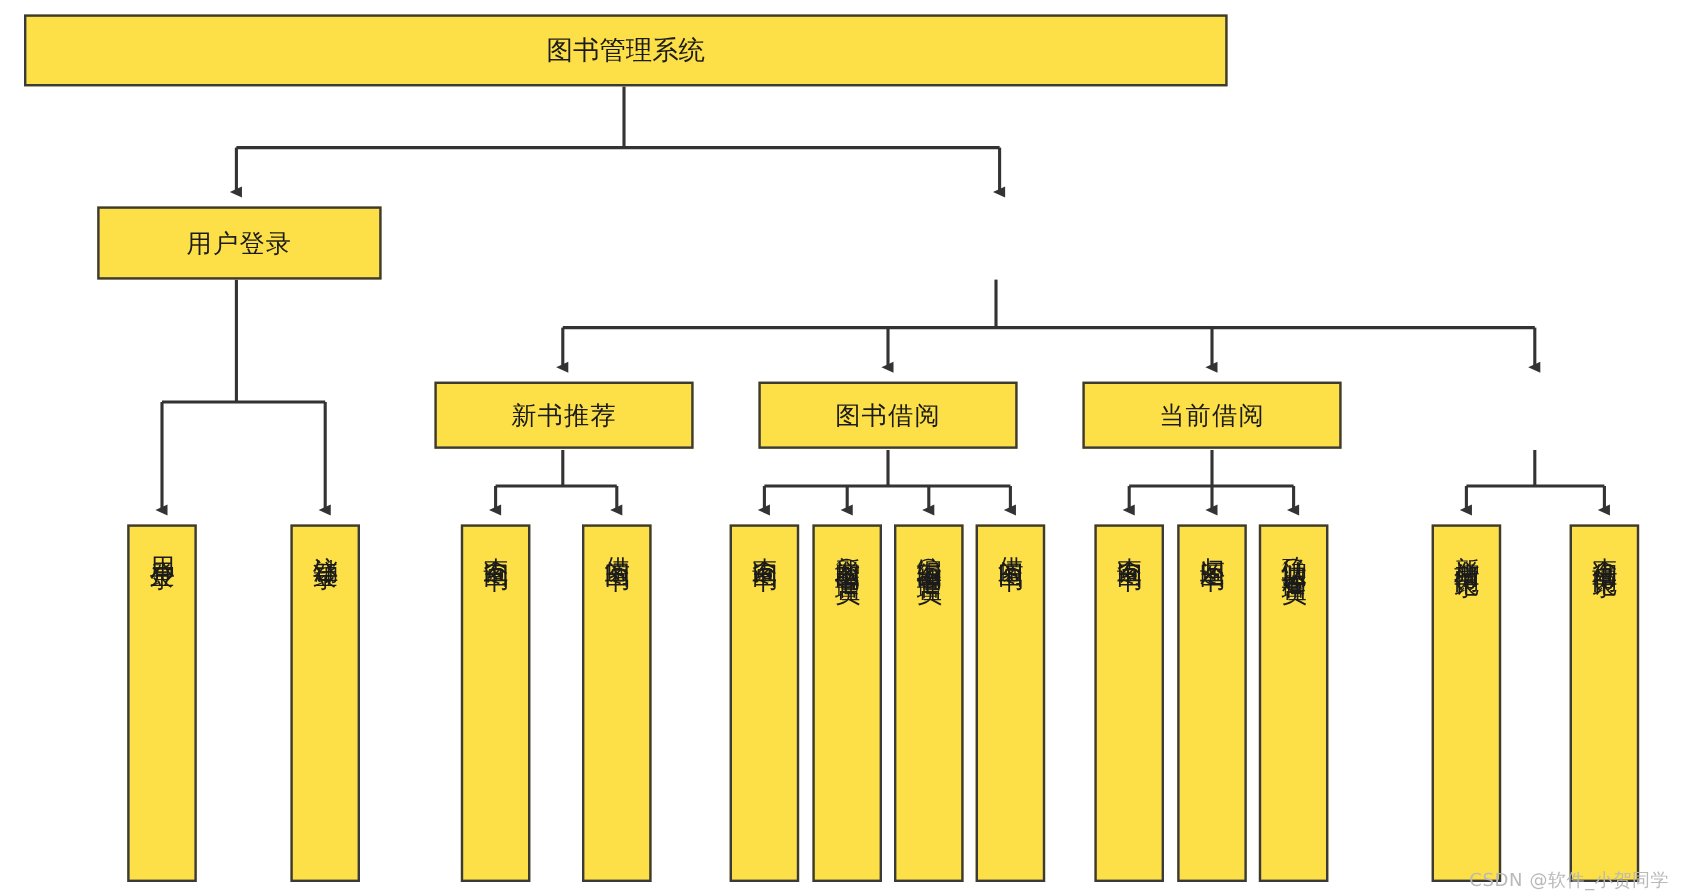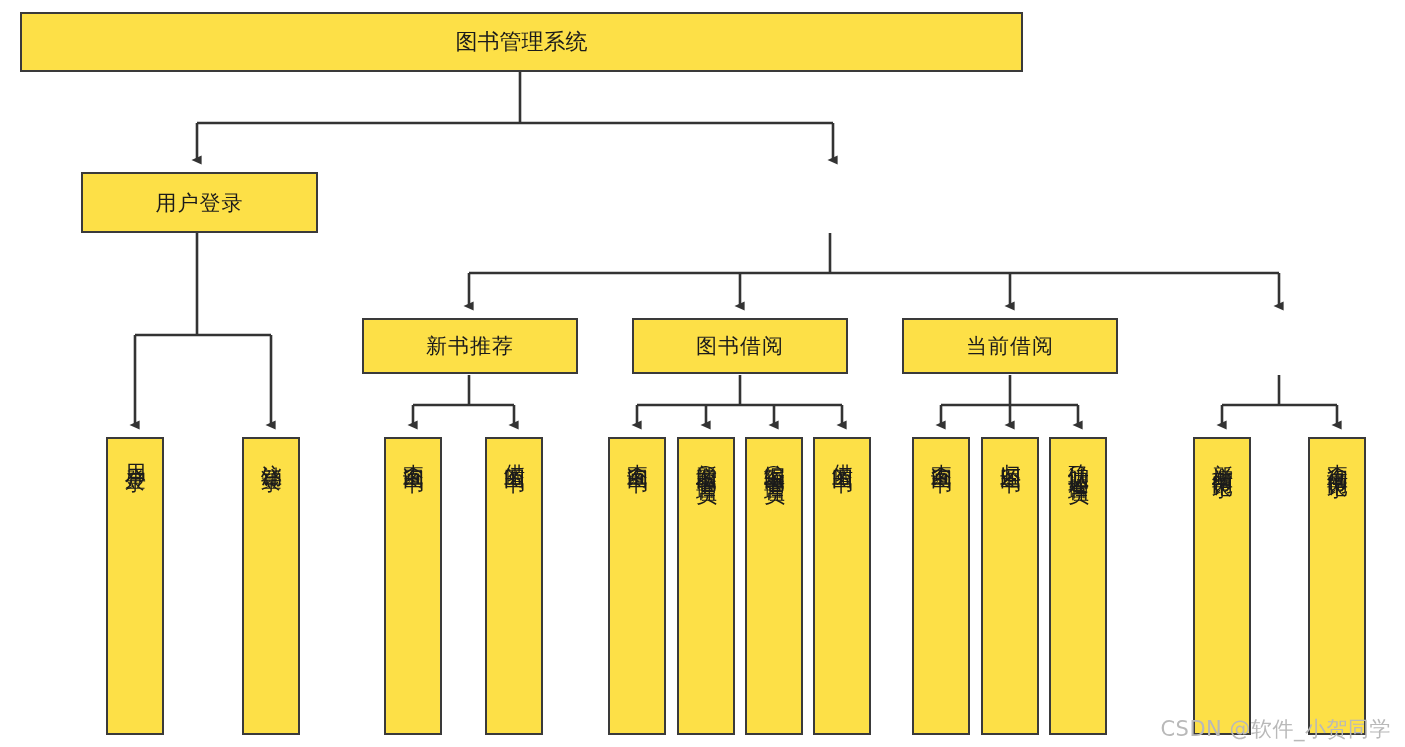"CSDN @软件_小贺同学" .watermark { font-size: 21px -> 15px }
